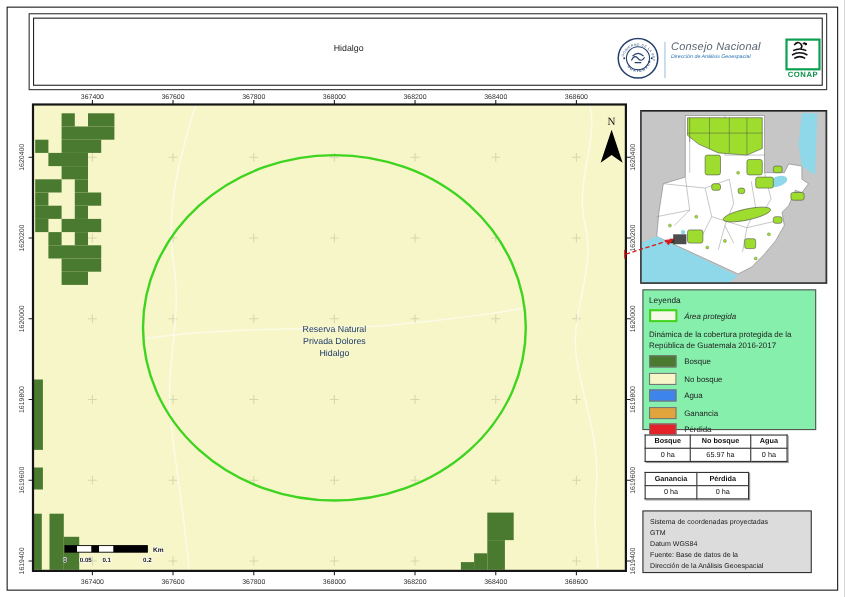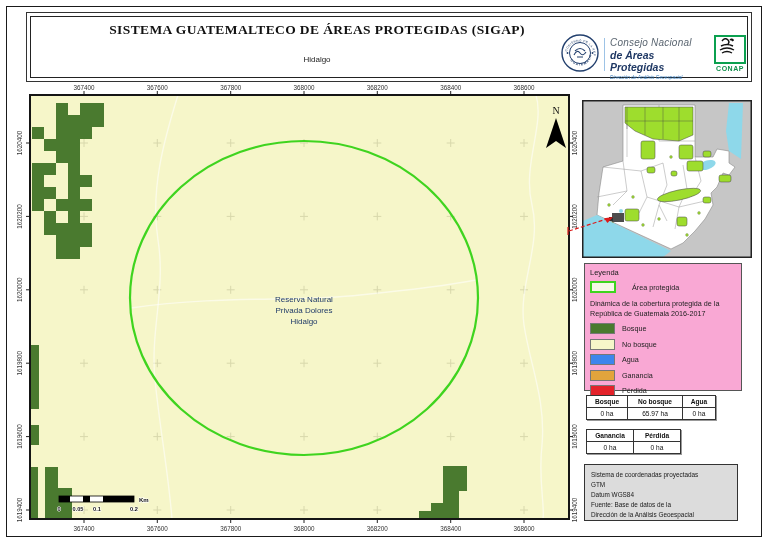"SISTEMA GUATEMALTECO DE ÁREAS PROTEGIDAS" div.map-title { html: <div>SISTEMA GUATEMALTECO DE ÁREAS PROTEGIDAS (SIGAP)</div> -> none }
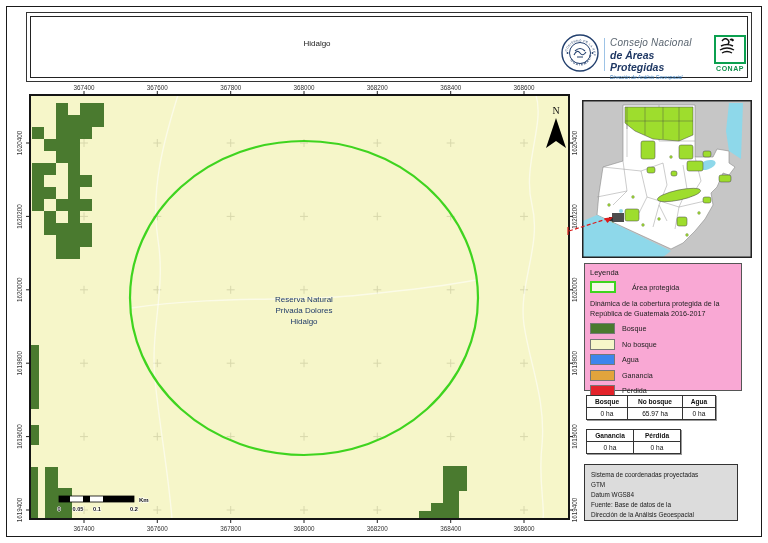"de Áreas Protegidas" div.org-l2 { html: <div>de Áreas Protegidas</div> -> none }
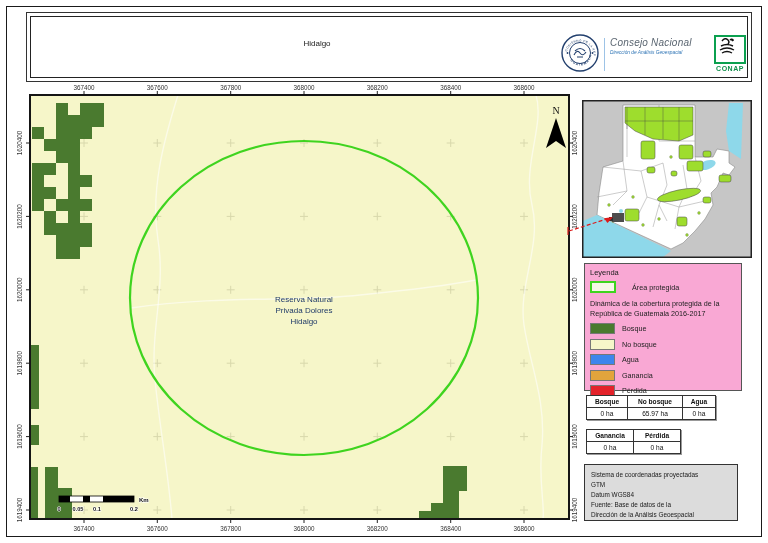"Leyenda" .legend-box { background: #f9a8d4 -> #86efac }
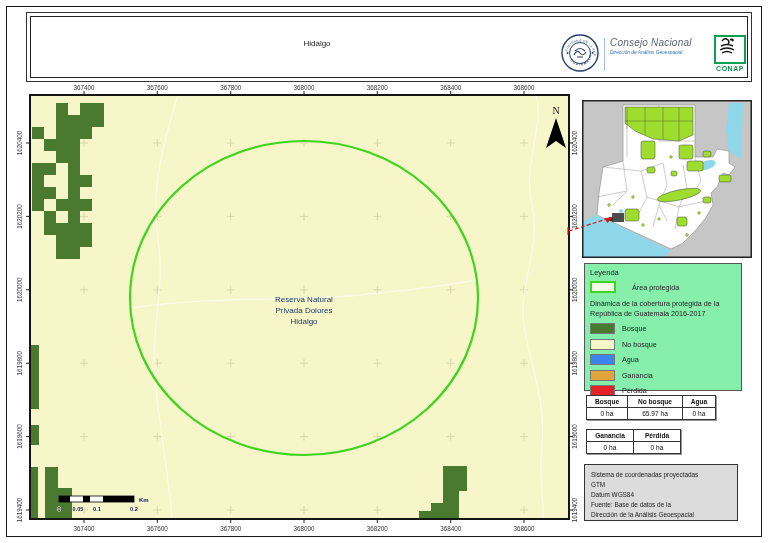"Área protegida" .legend-area-label { font-style: none -> italic; margin-left: 16px -> 6px }
